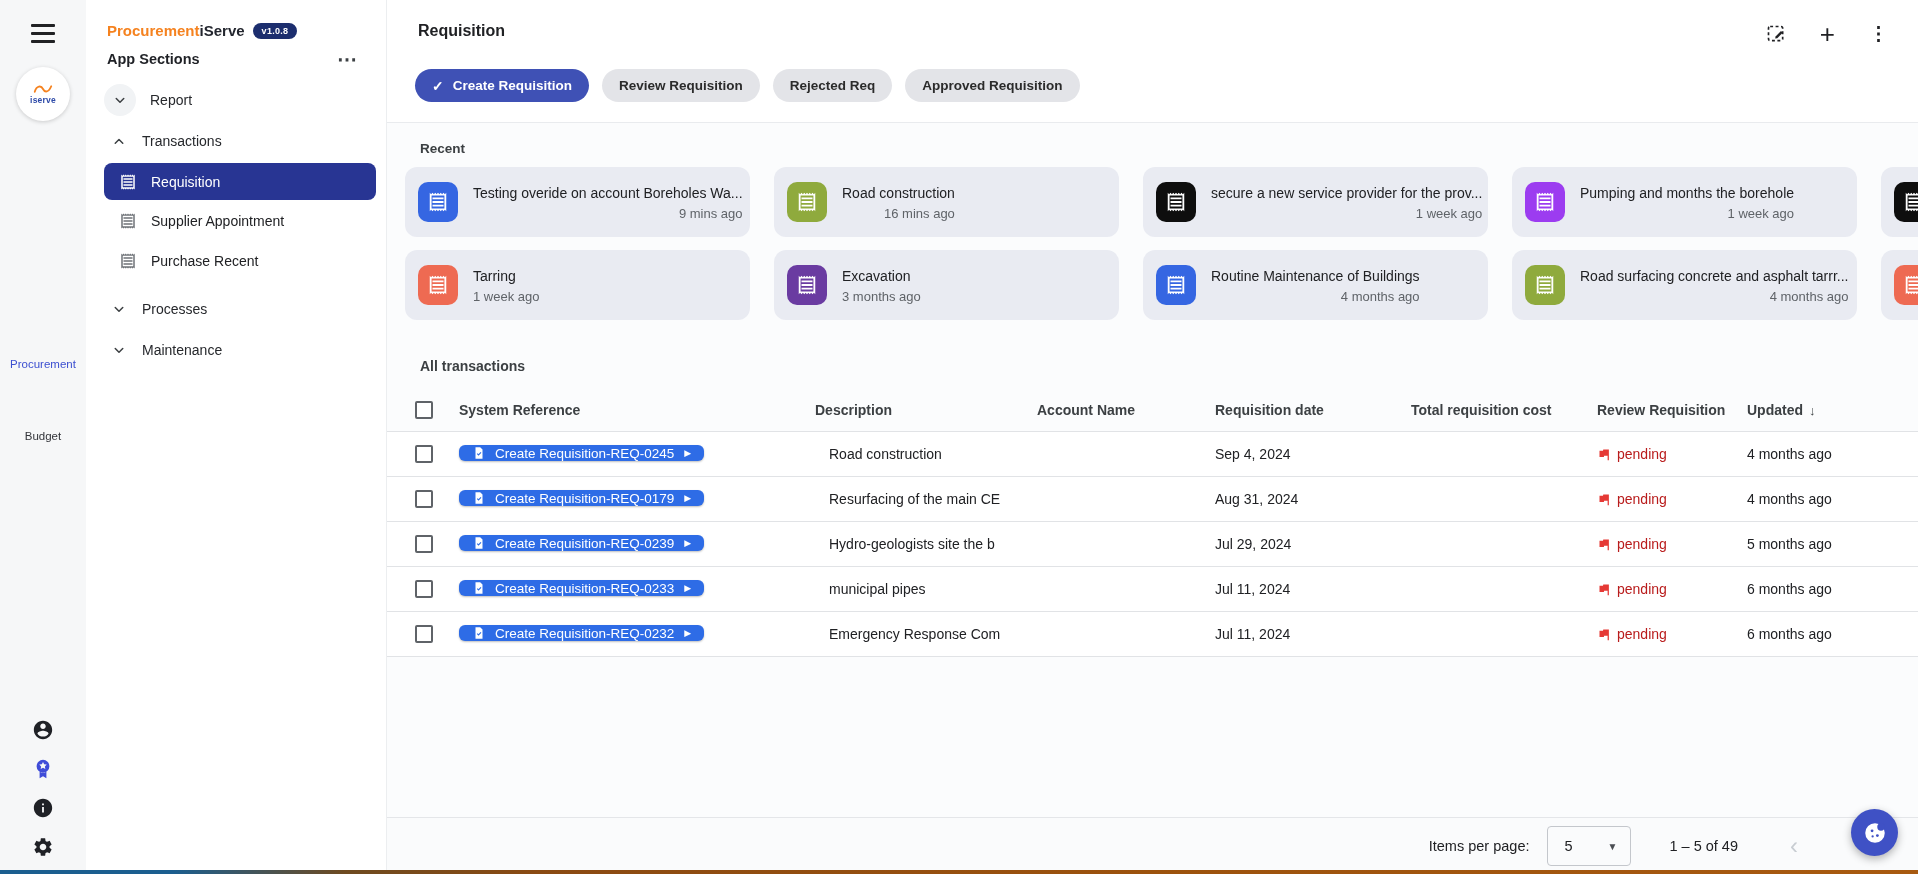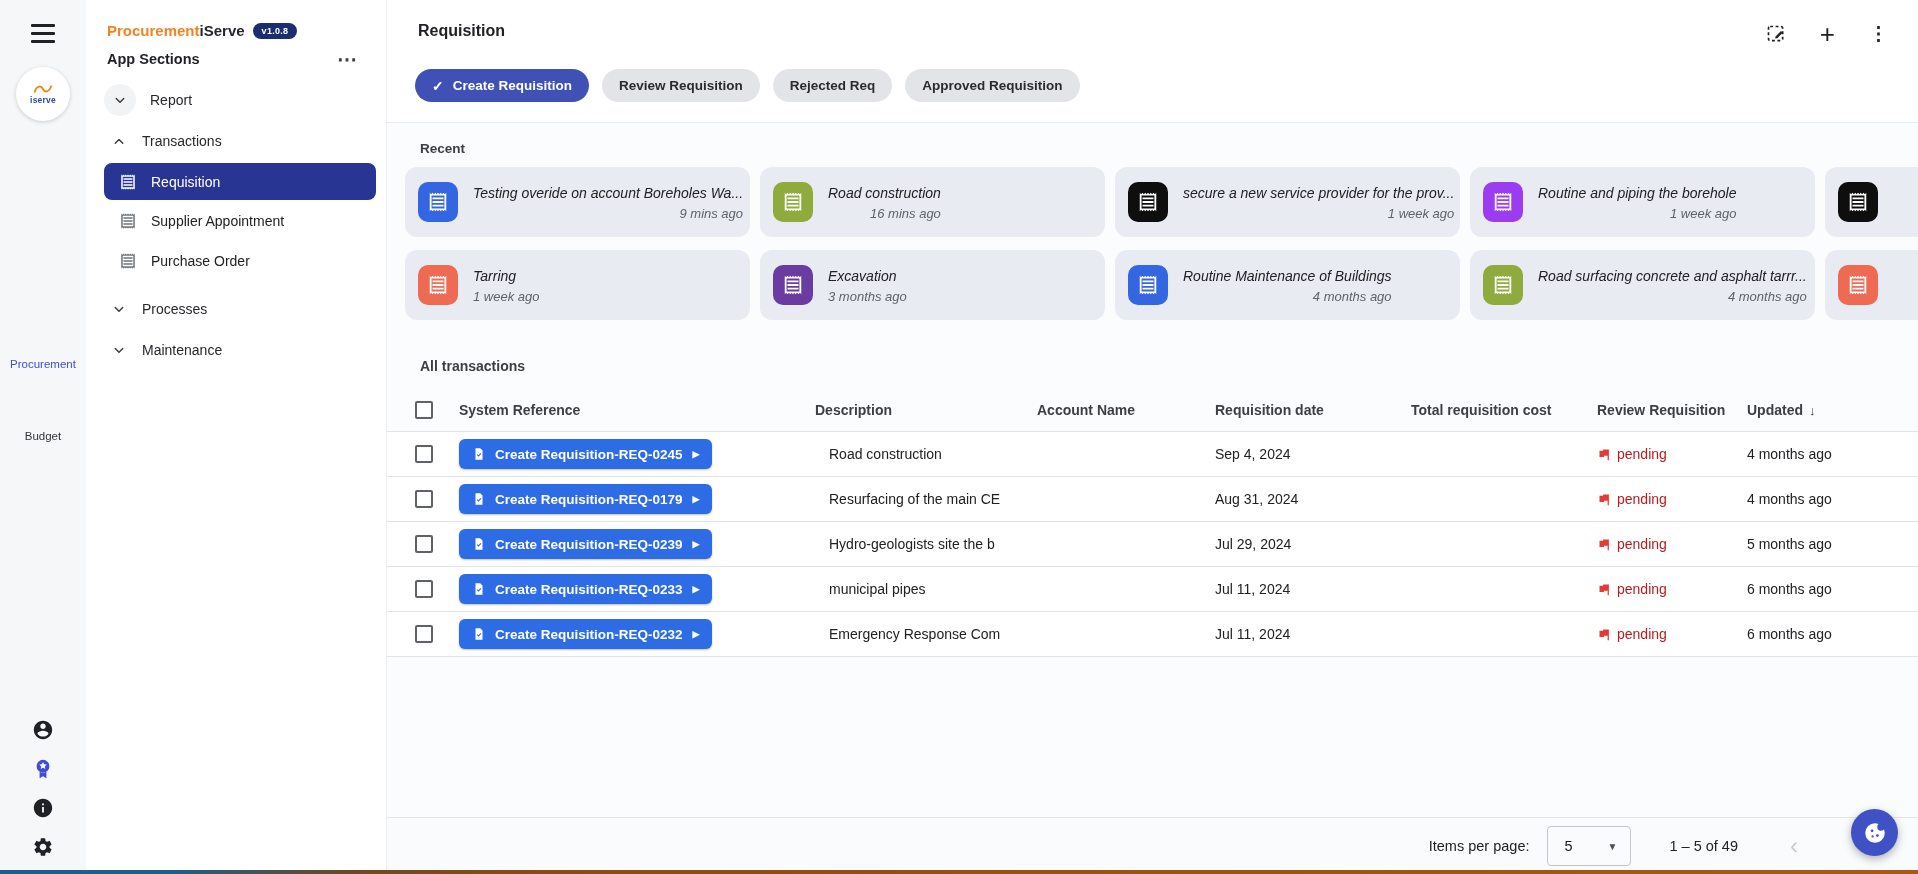"Testing overide on account Boreholes" .cards-row { font-style: italic -> none; gap: 10px -> 24px }
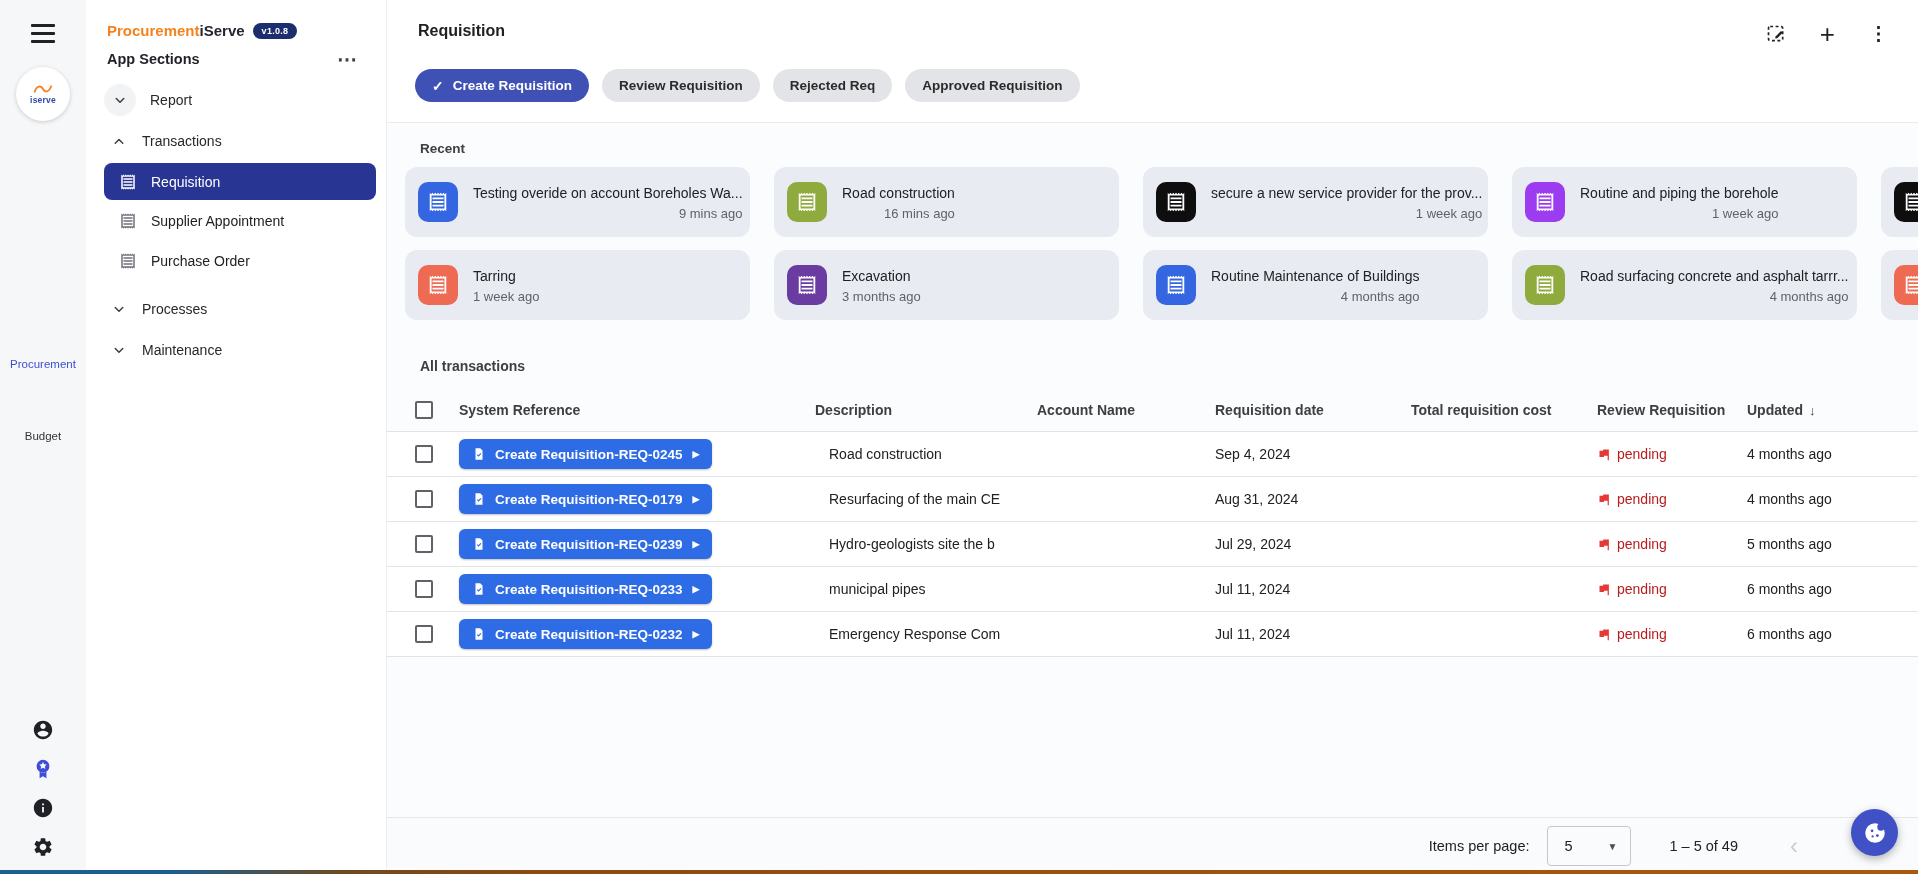"Routine and piping the borehole" span.t1 { text: Routine and piping -> Pumping and months }
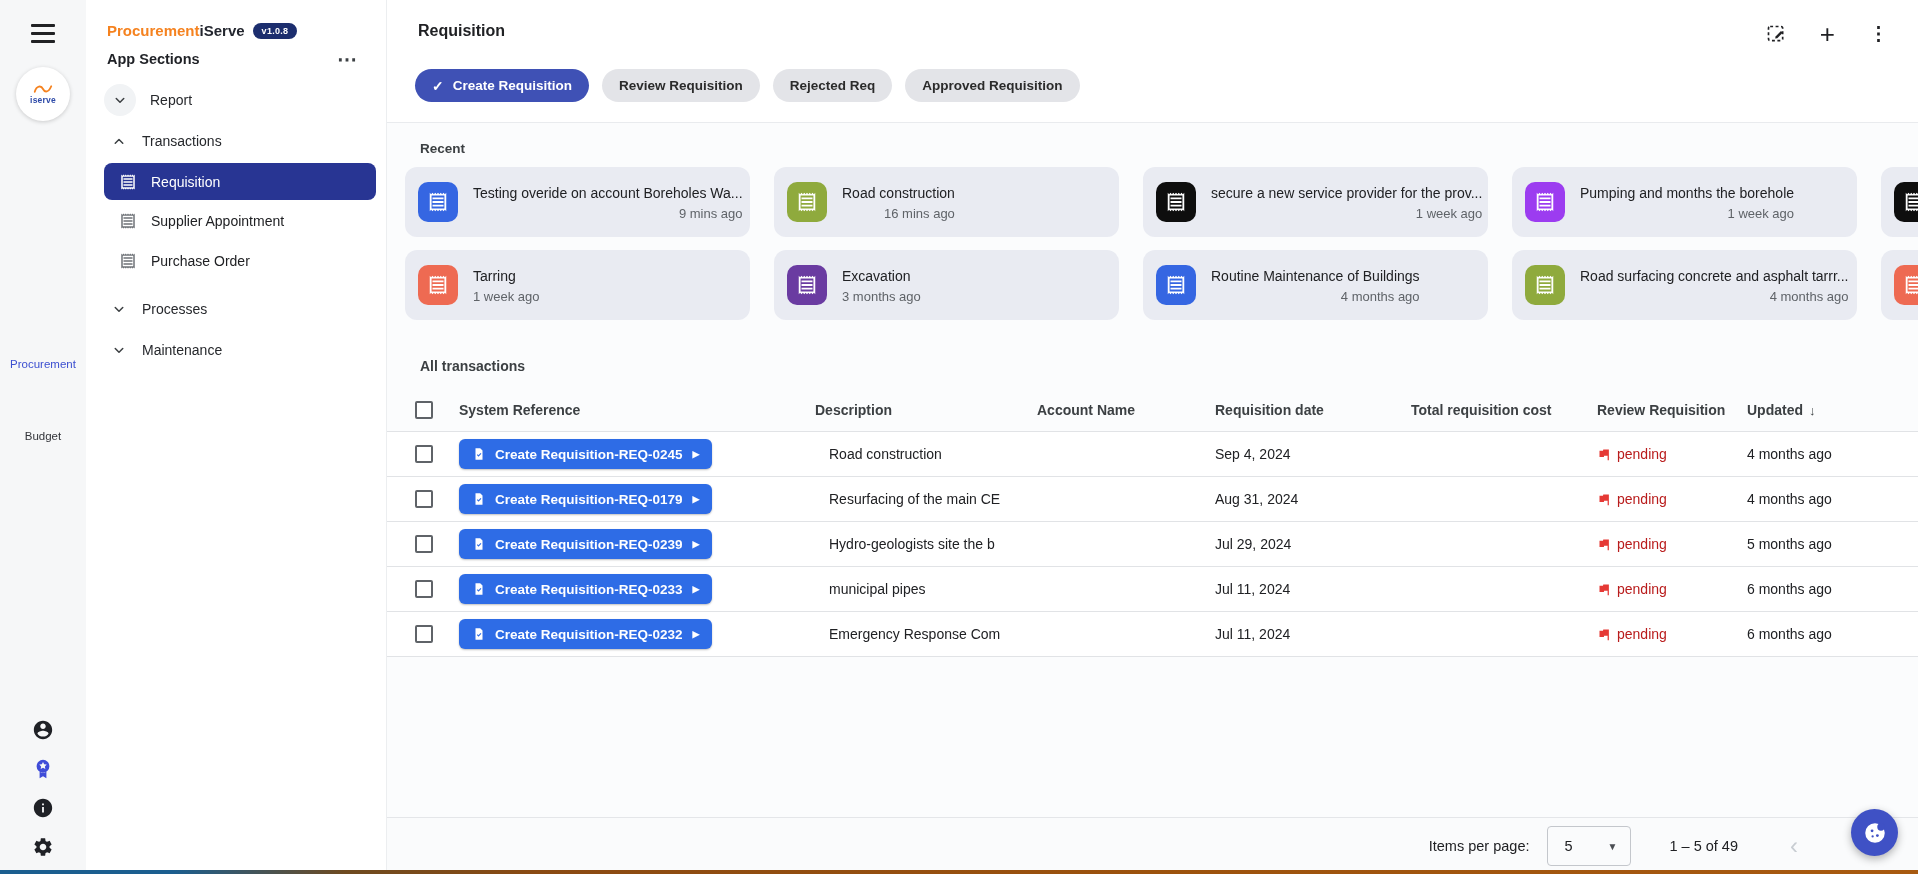"Purchase Order" span { text: Order -> Recent }
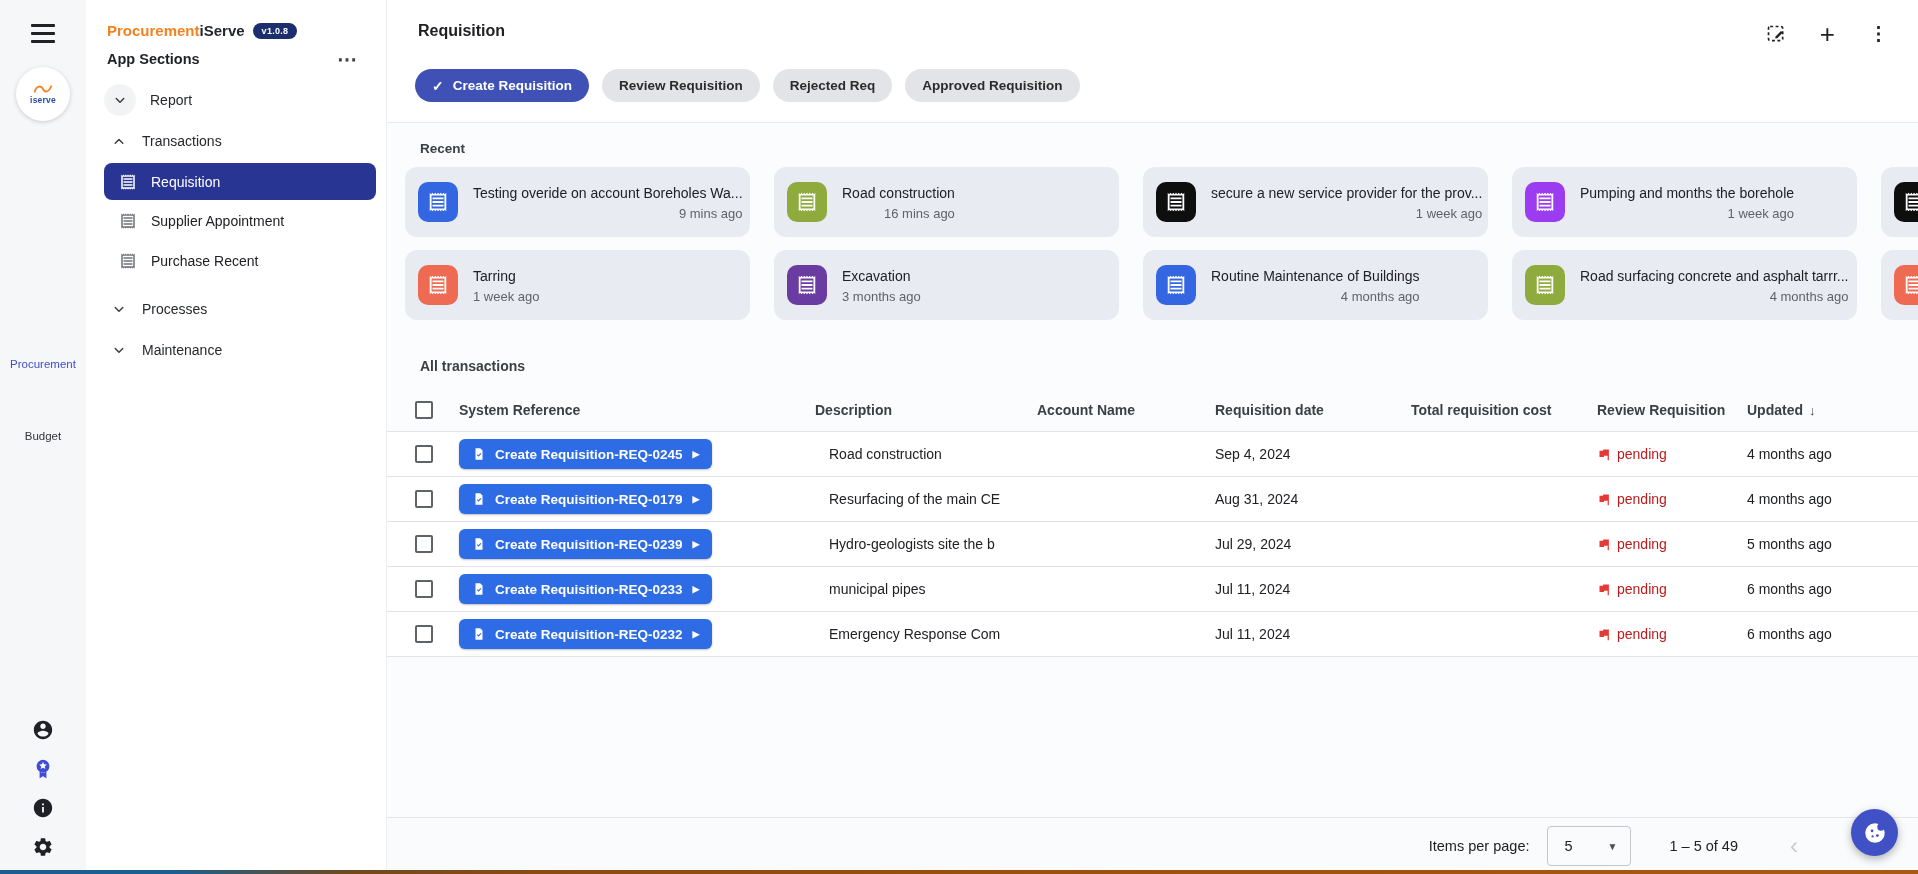"Create Requisition-REQ-0245" .ref-btn { font-weight: 700 -> 400; height: 30px -> 16px }
